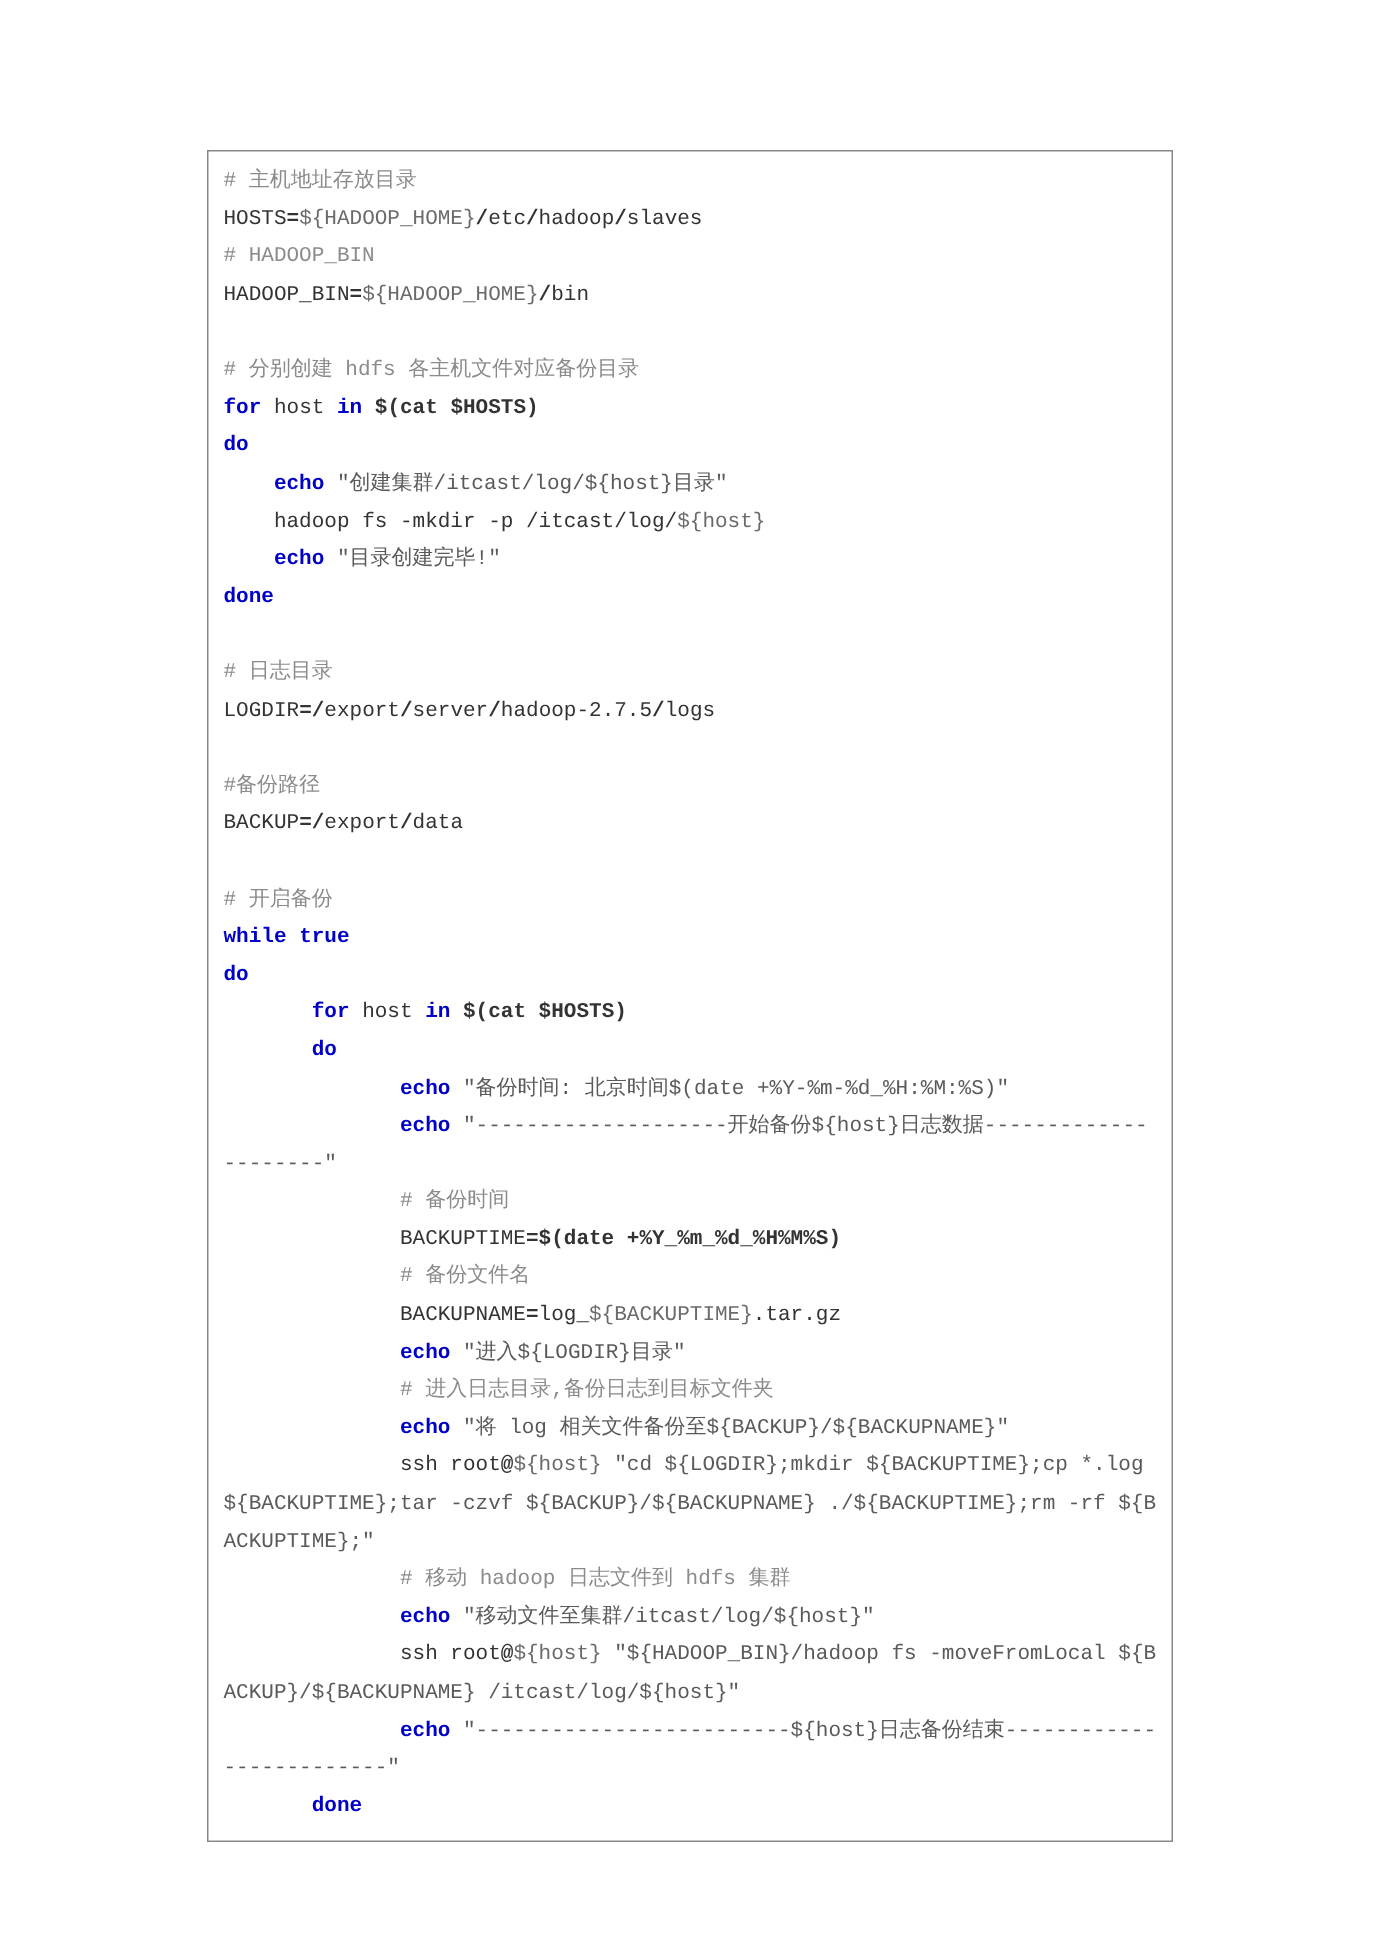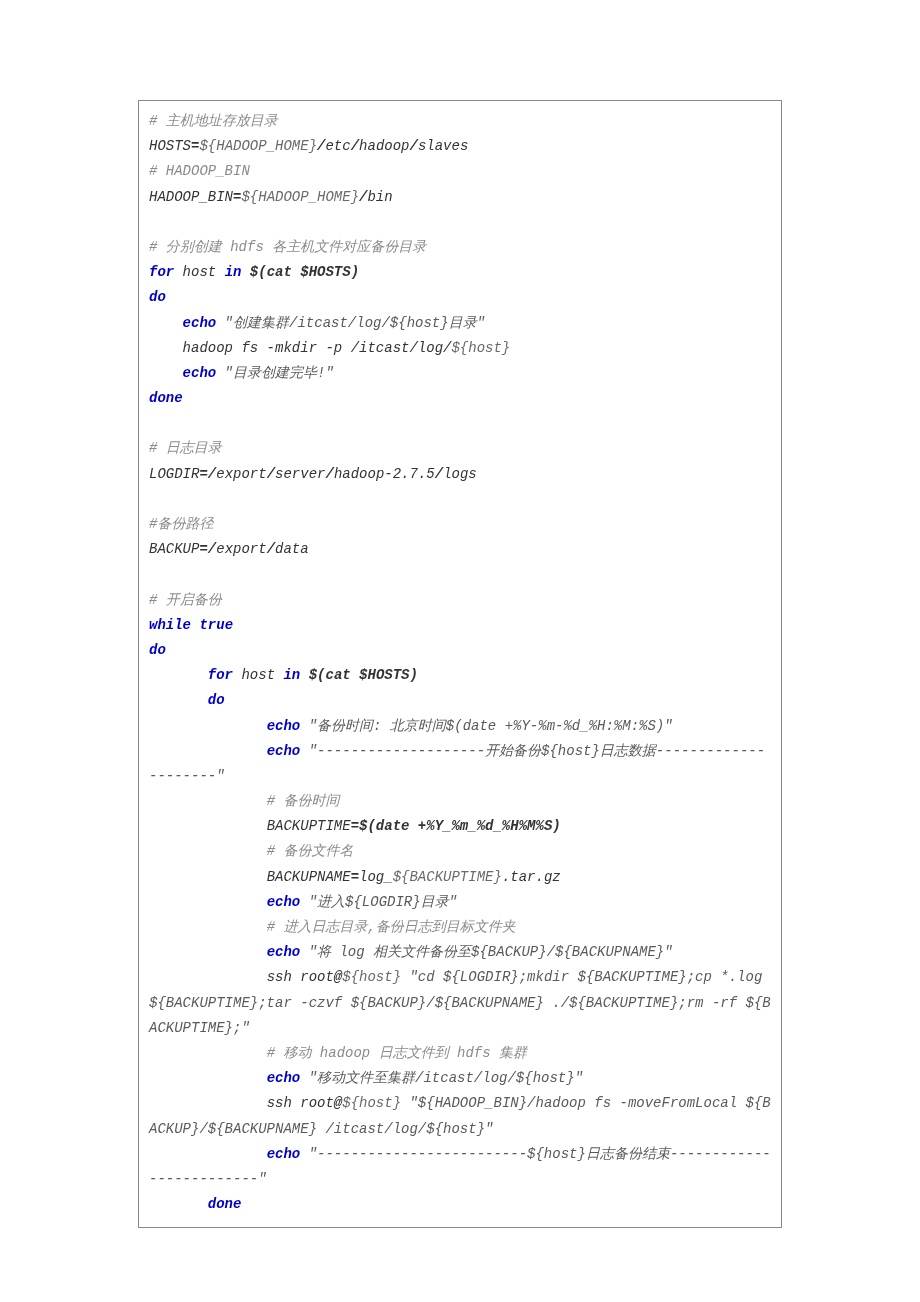"# 主机地址存放目录" .page { font-style: italic -> none }
